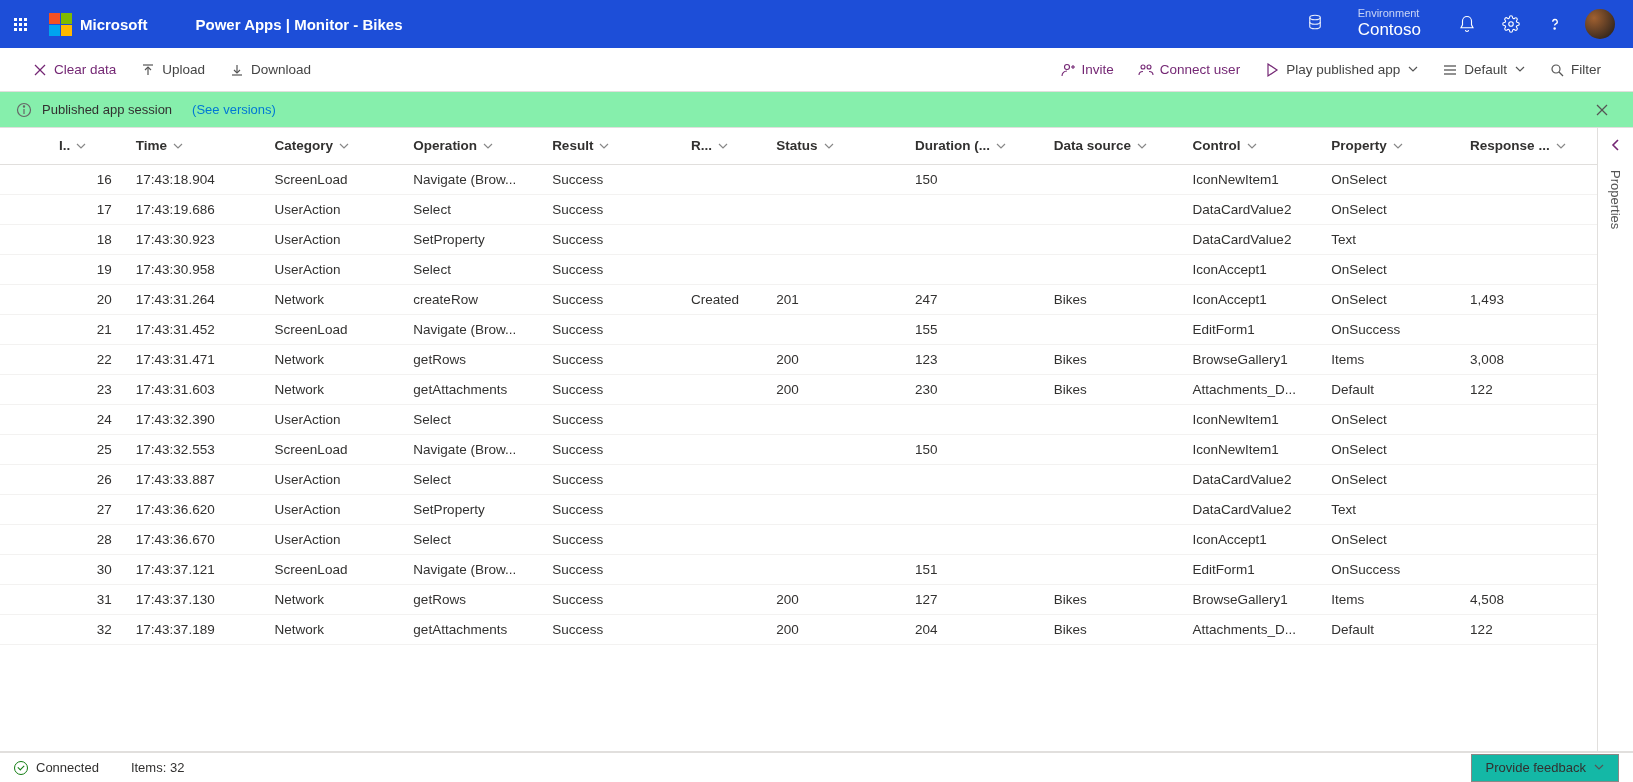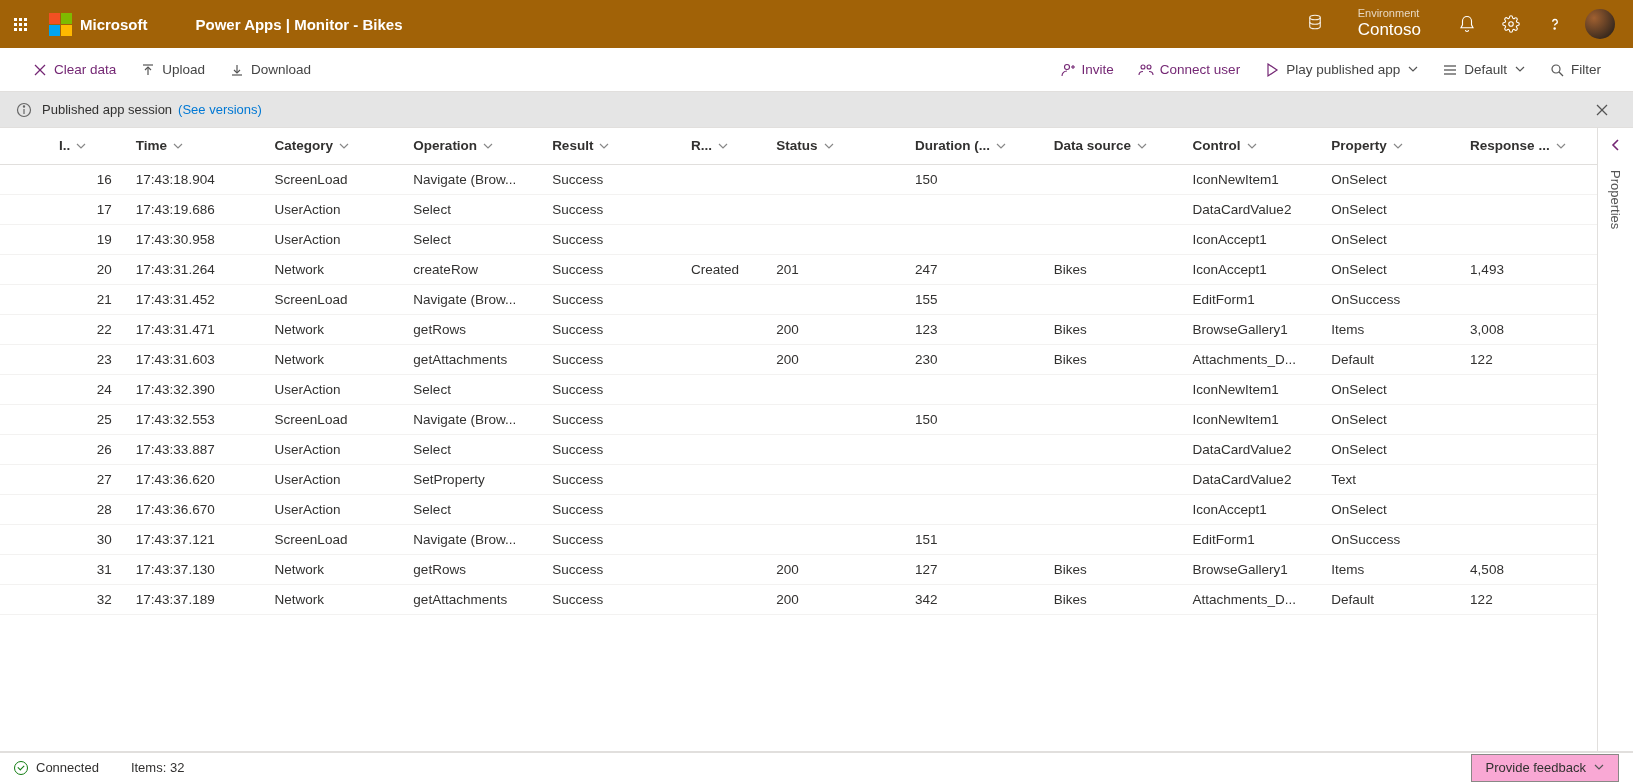"Microsoft" .top-header { background: #a16207 -> #1d4ed8 }
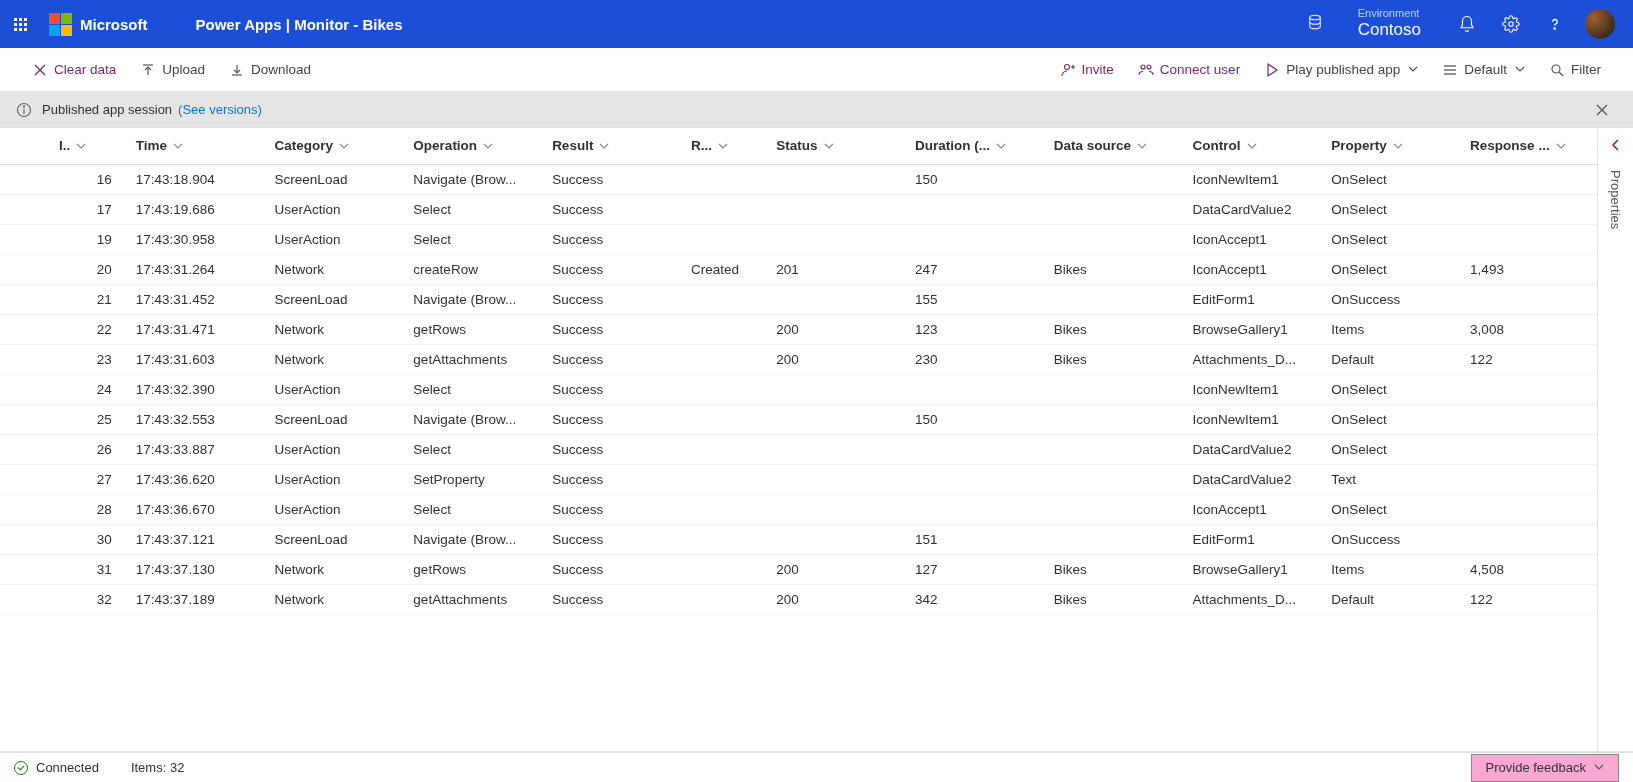"Published app session" .info-bar { background: #e5e5e5 -> #86efac }
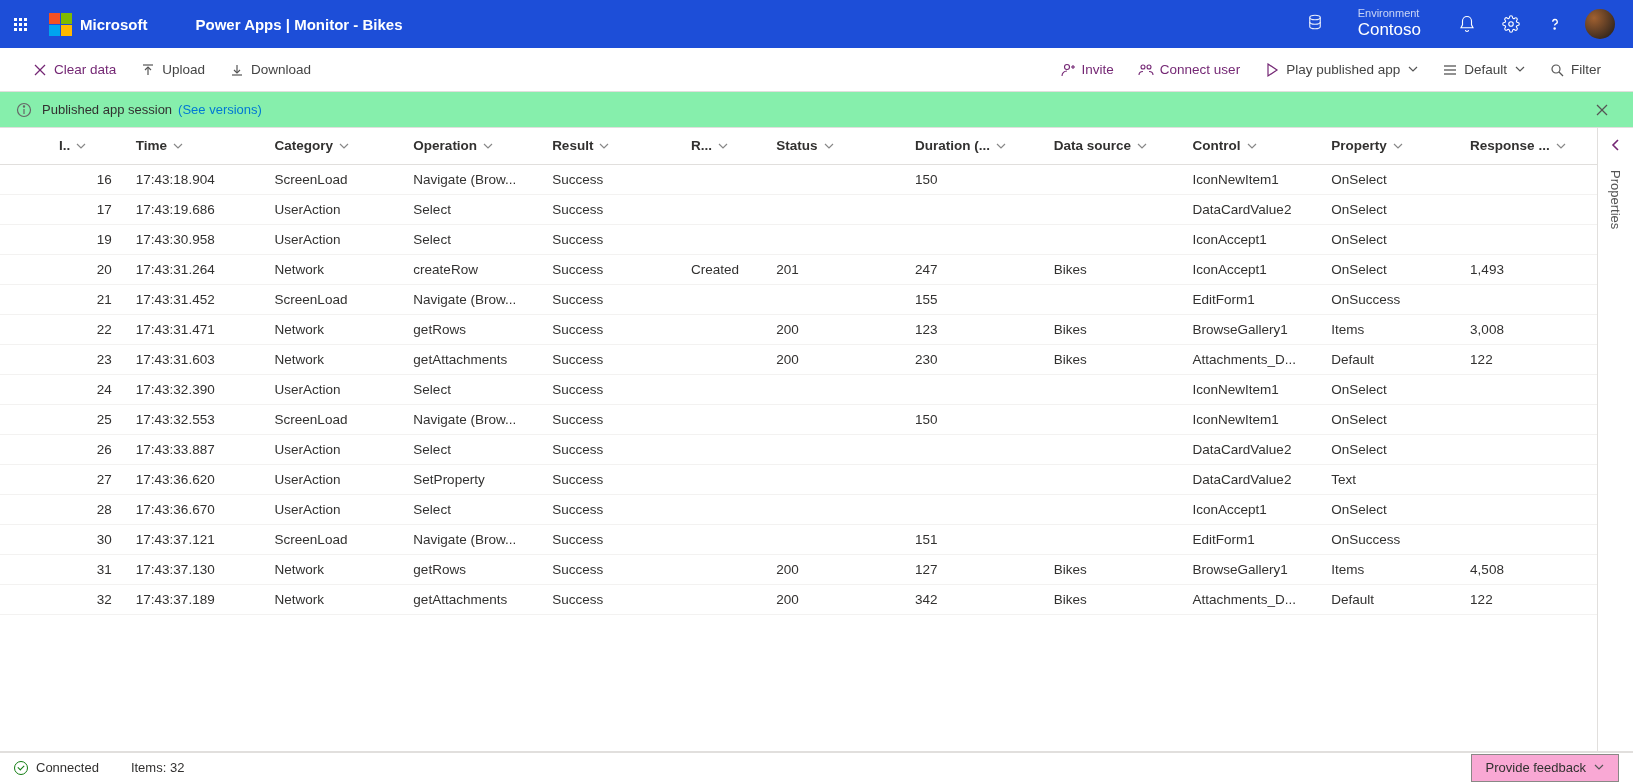"(See versions)" .info-link { margin-left: 6px -> 20px }
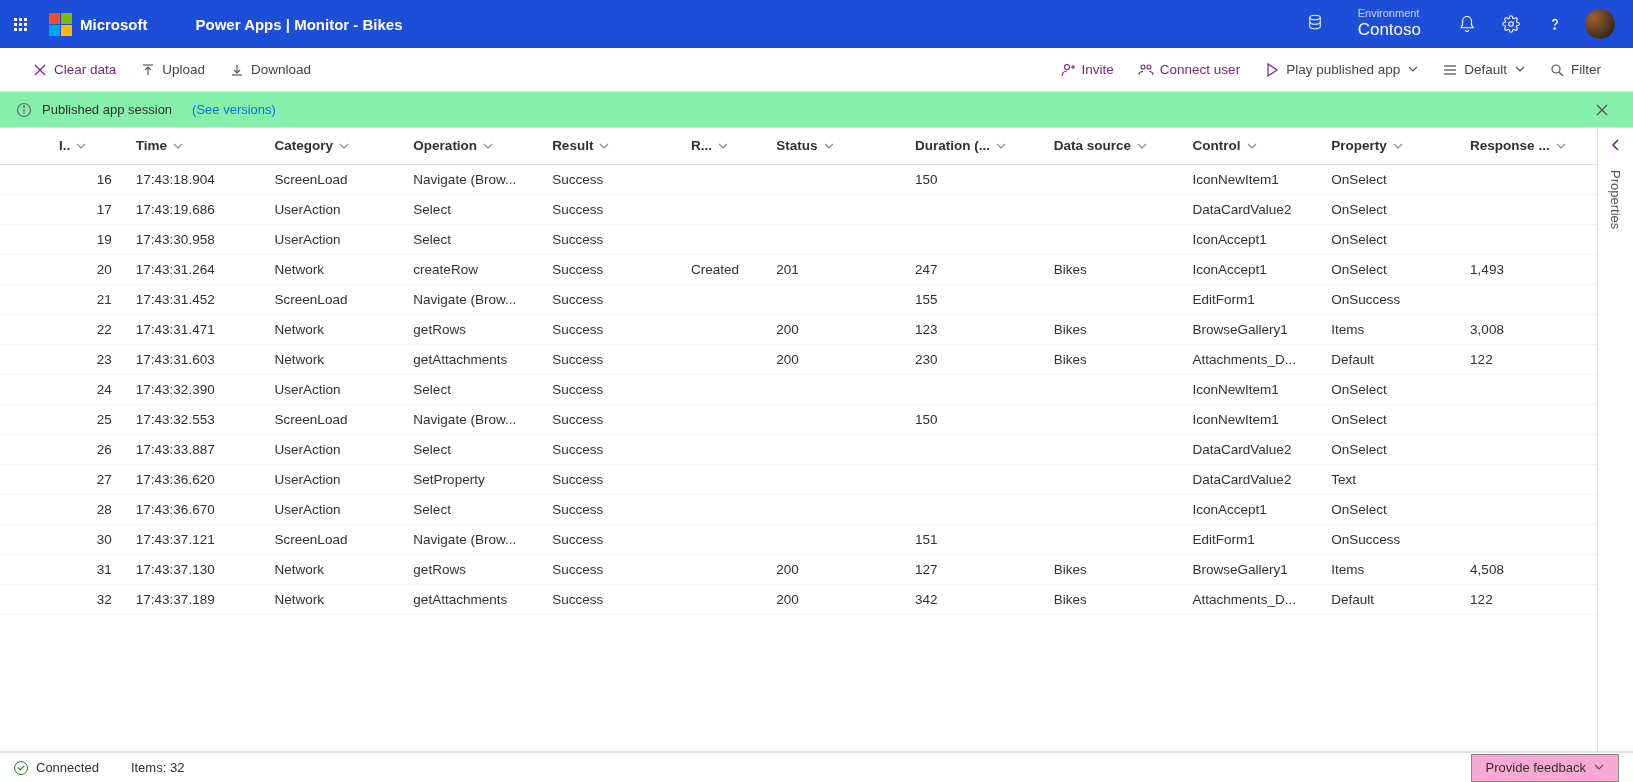"18" tr { html: none -> <tr> <td></td> <td>18</td> <td>17:43:30.923</td> <td>UserAction</td> <td>SetProperty</td> <td>Success</td> <td></td> <td></td> <td></td> <td></td> <td>DataCardValue2</td> <td>Text</td> <td></td> </tr> }
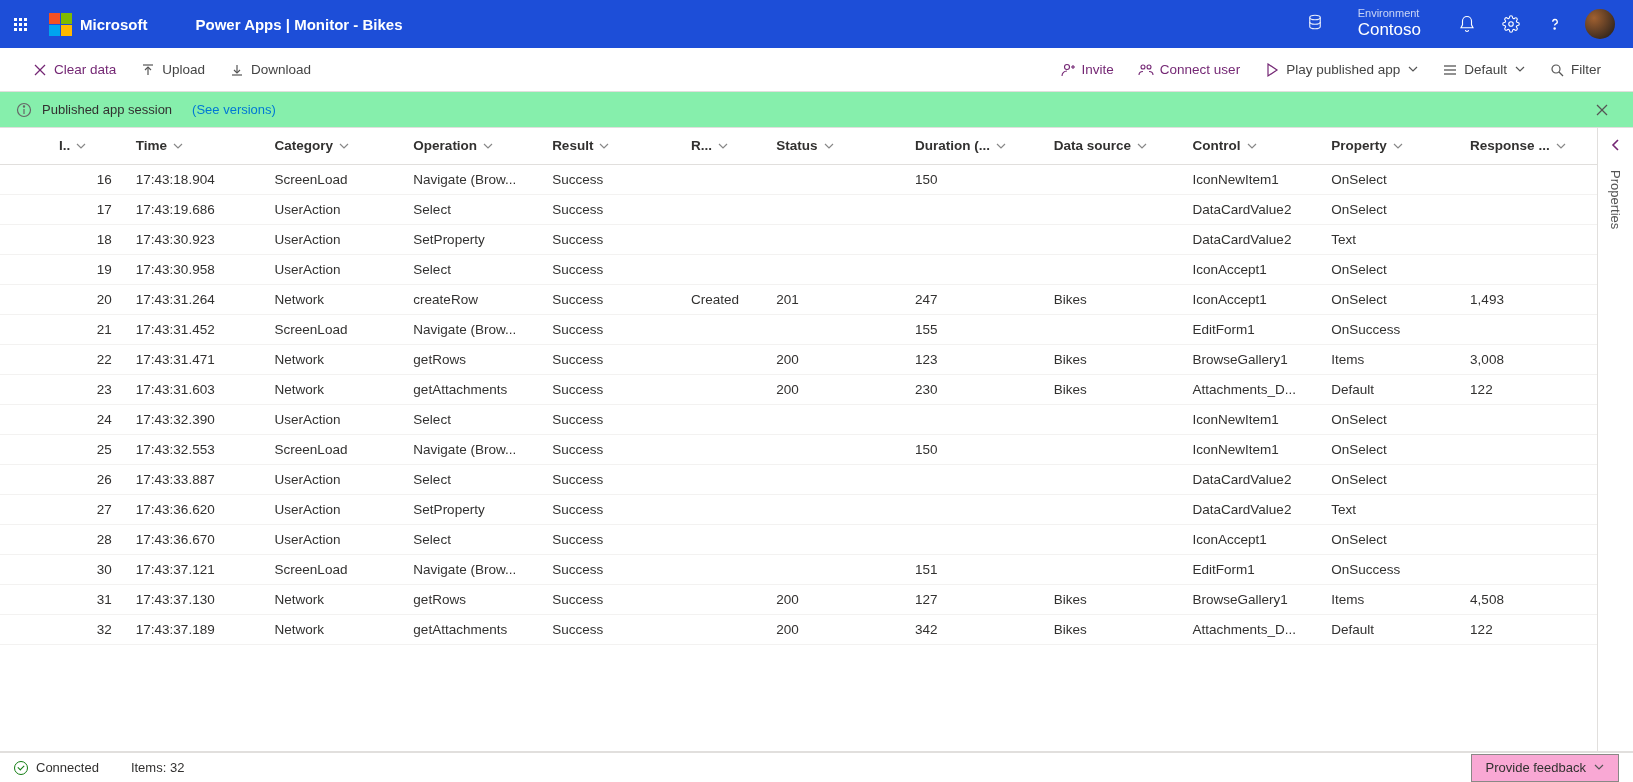"342" td { text: 342 -> 204 }
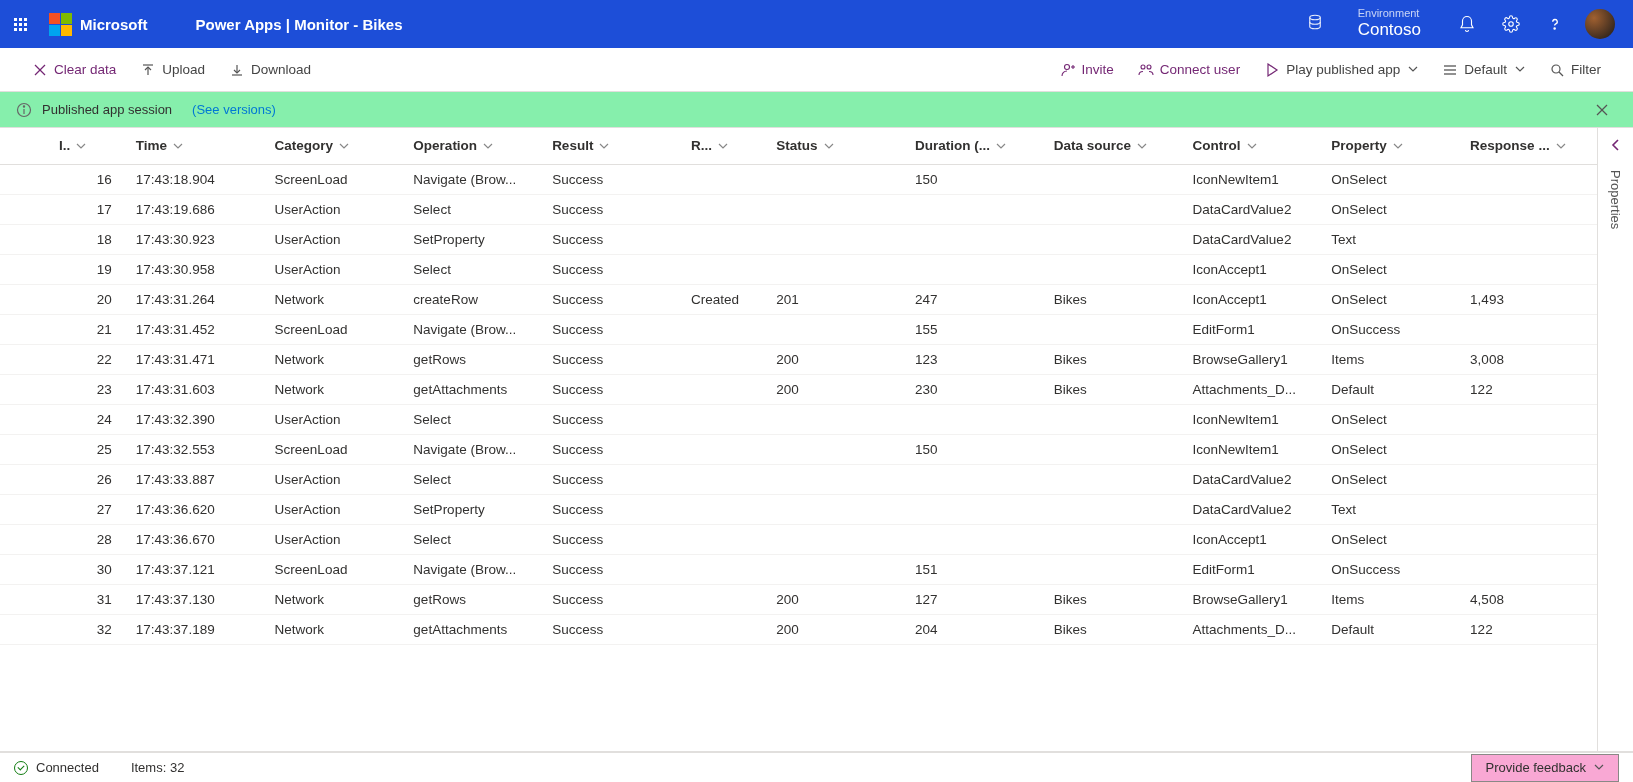"Provide feedback" .feedback-btn { background: #f9a8d4 -> #14b8a6 }
